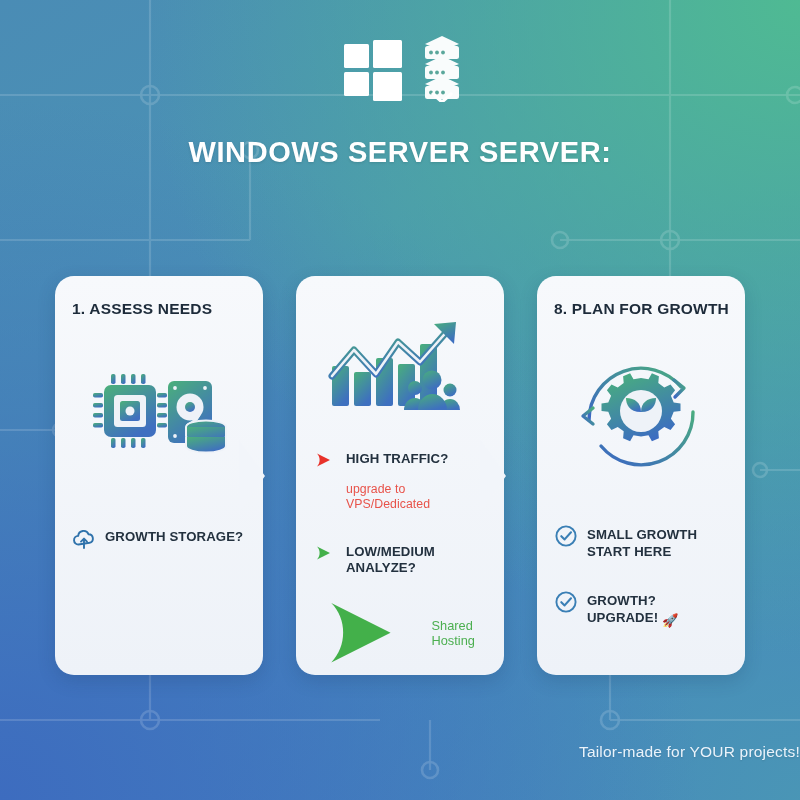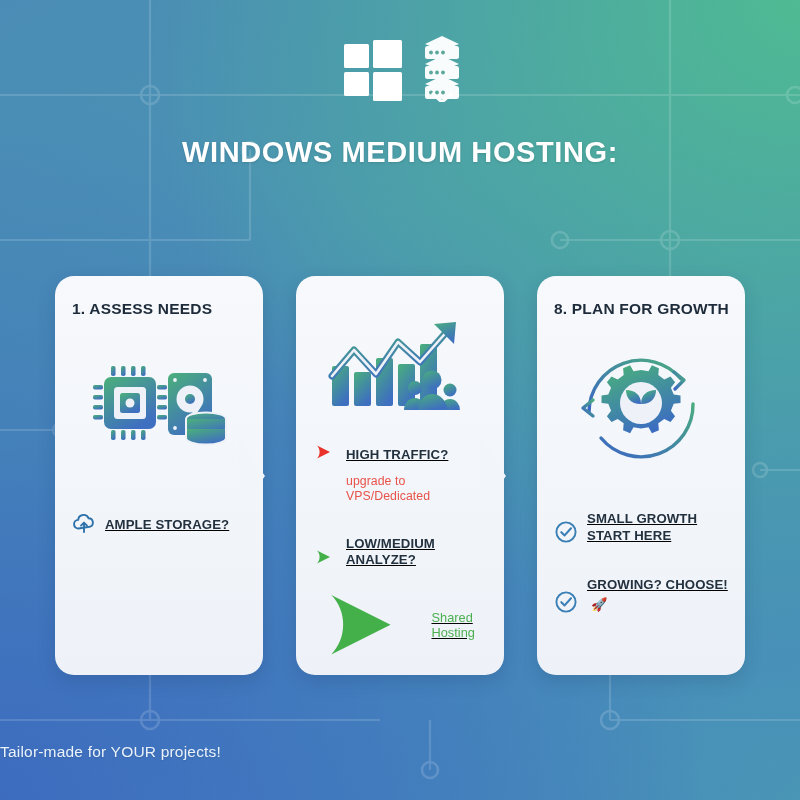"WINDOWS MEDIUM HOSTING:" span { text: MEDIUM HOSTING -> SERVER SERVER }
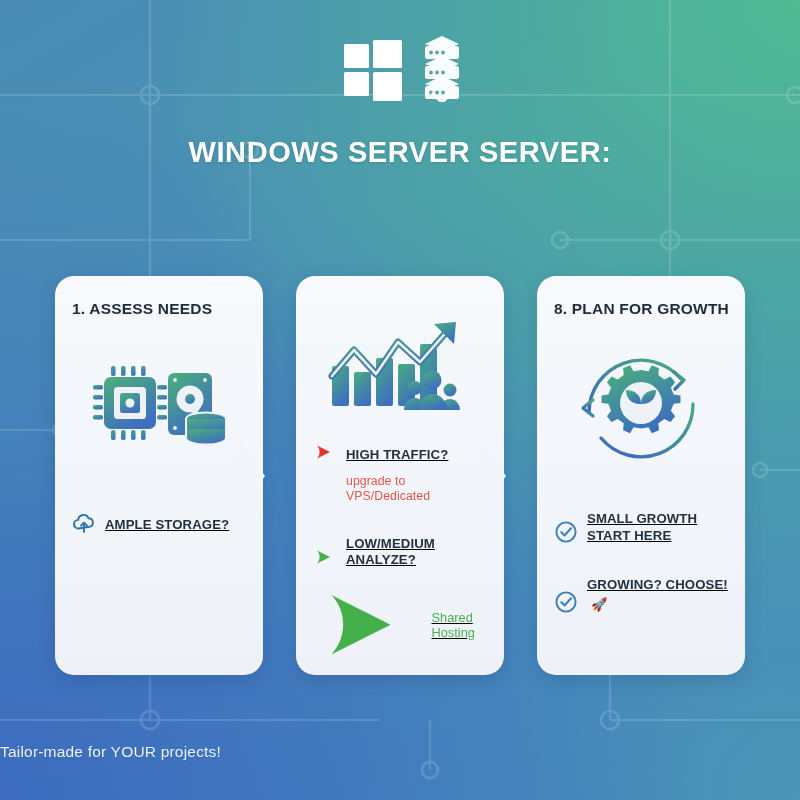"1. ASSESS NEEDS" .card { gap: none -> 8px }
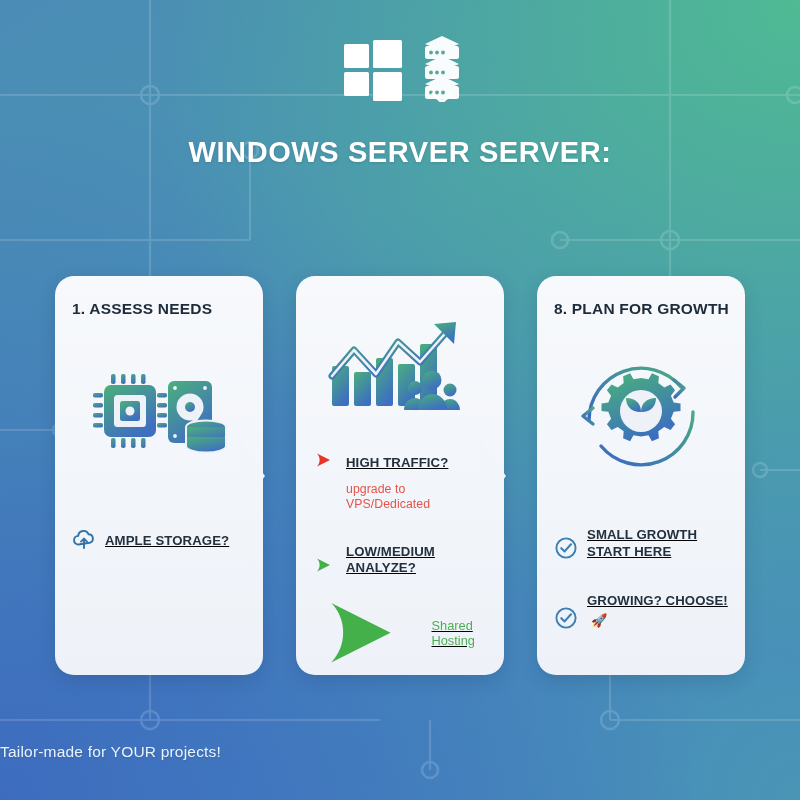"HIGH TRAFFIC?" .bullet { align-items: flex-end -> flex-start; text-decoration: underline -> none }
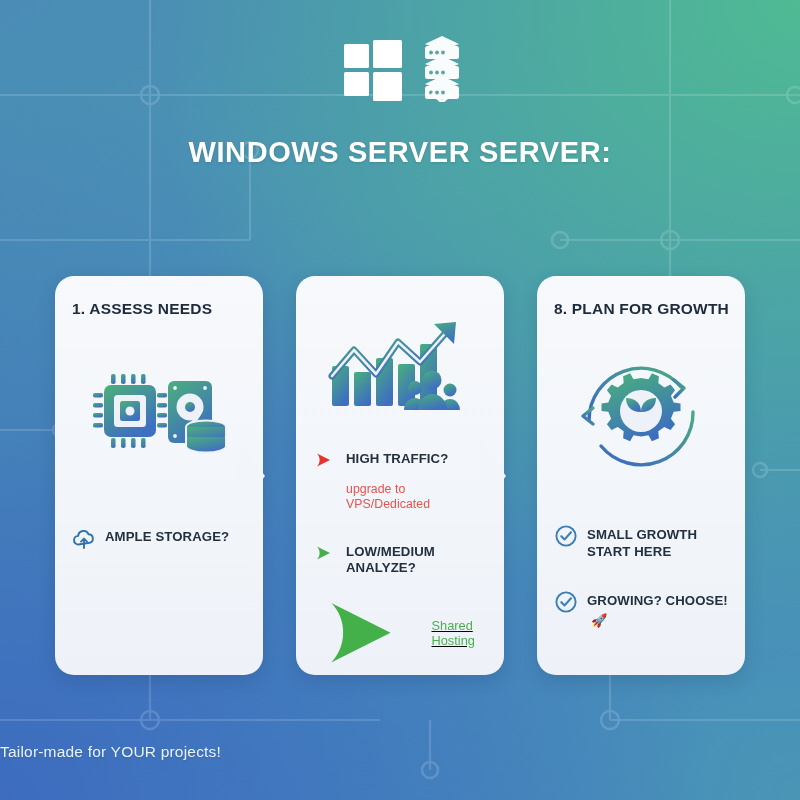"AMPLE STORAGE?" span.btxt { text: AMPLE -> GROWTH }
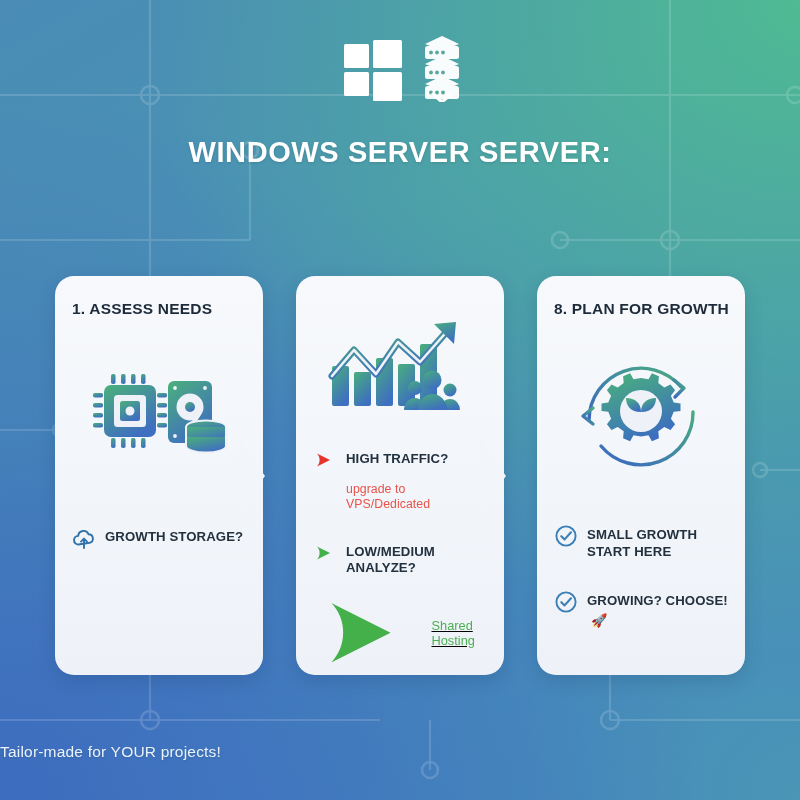"GROWING? CHOOSE!" span { text: GROWING? CHOOSE -> GROWTH? UPGRADE }
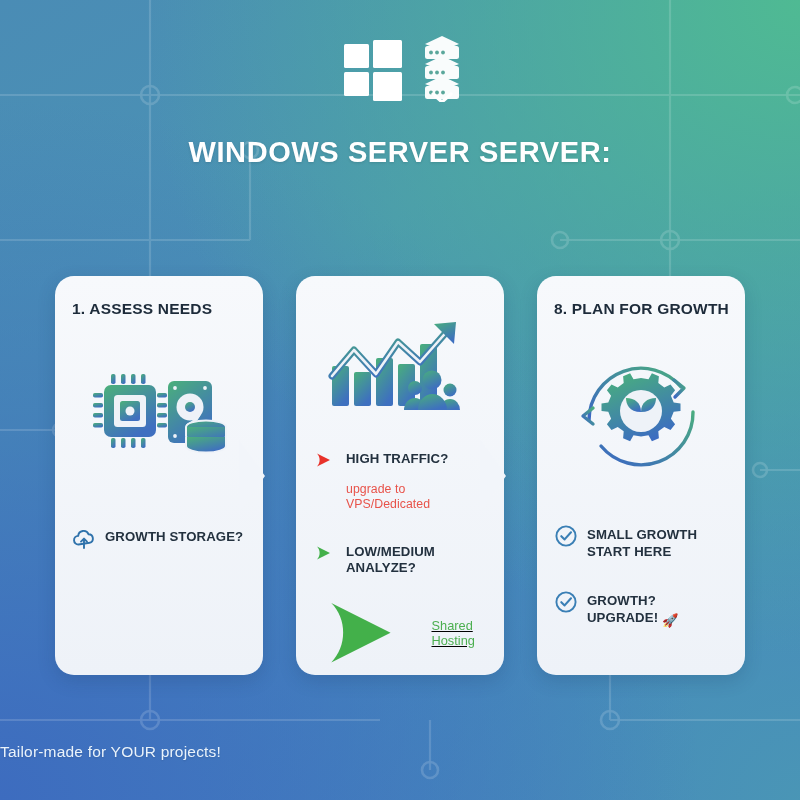"Shared Hosting" .sub-green-row { text-decoration: underline -> none }
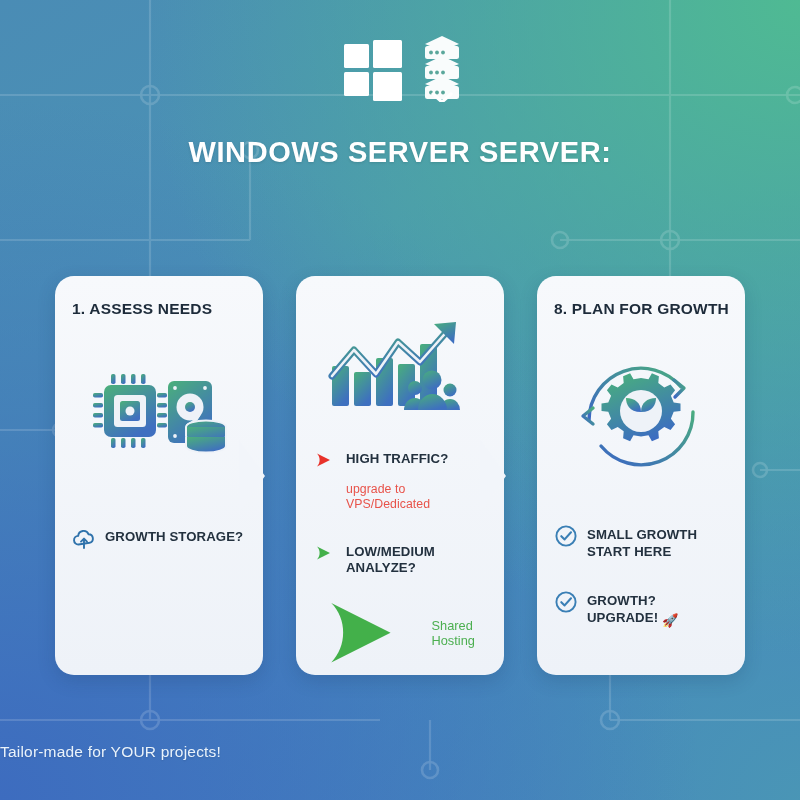"Tailor-made for YOUR projects!" .footer { text-align: left -> right }
